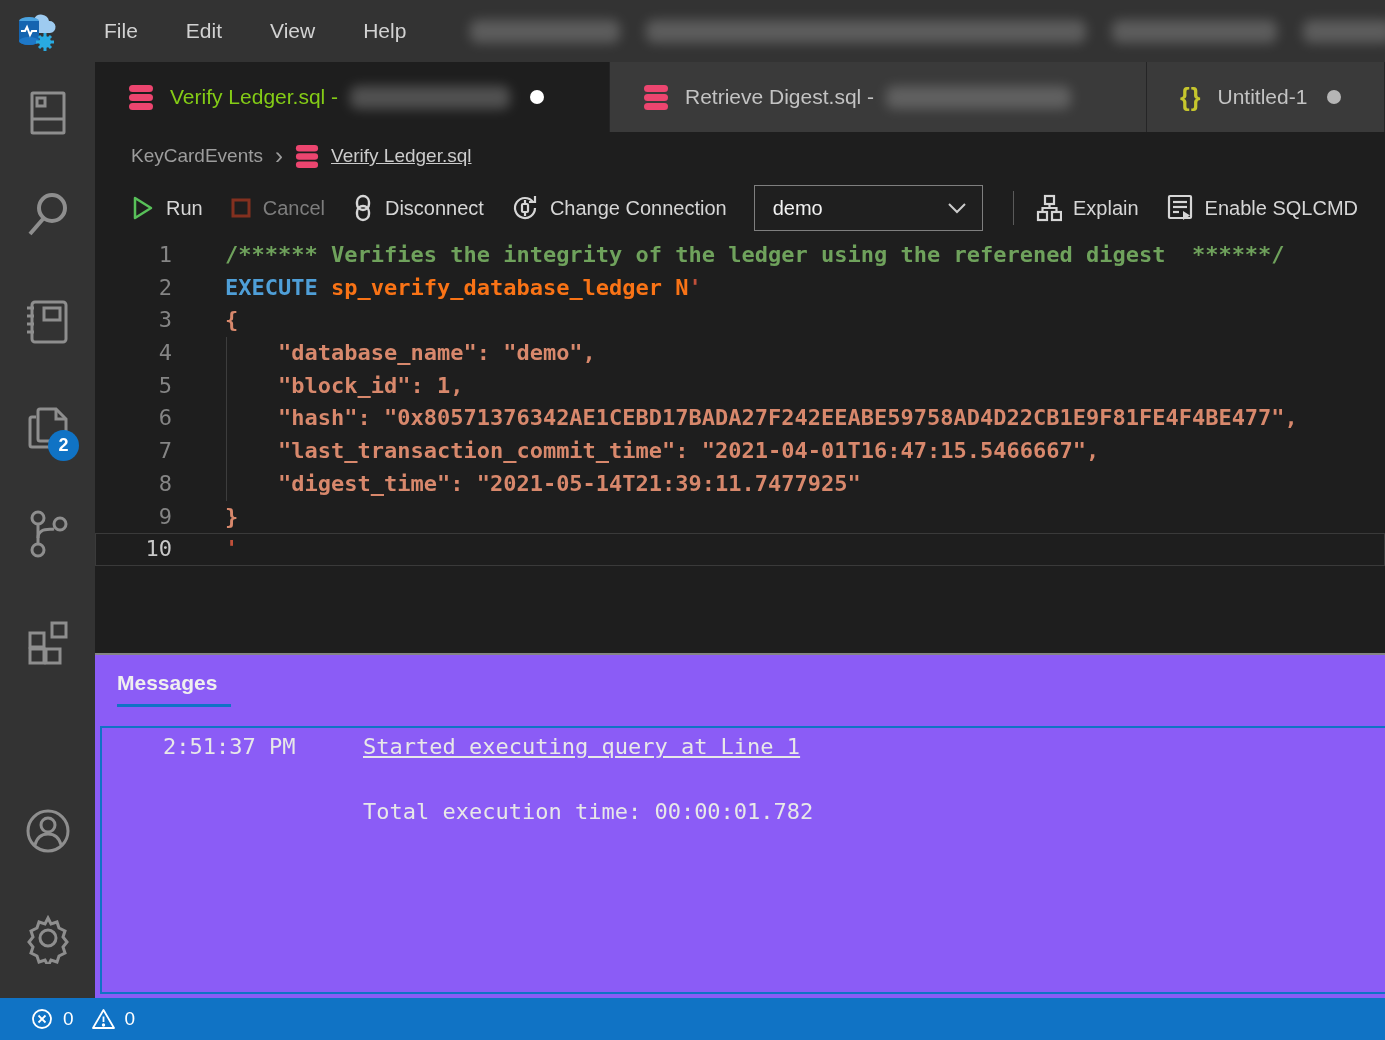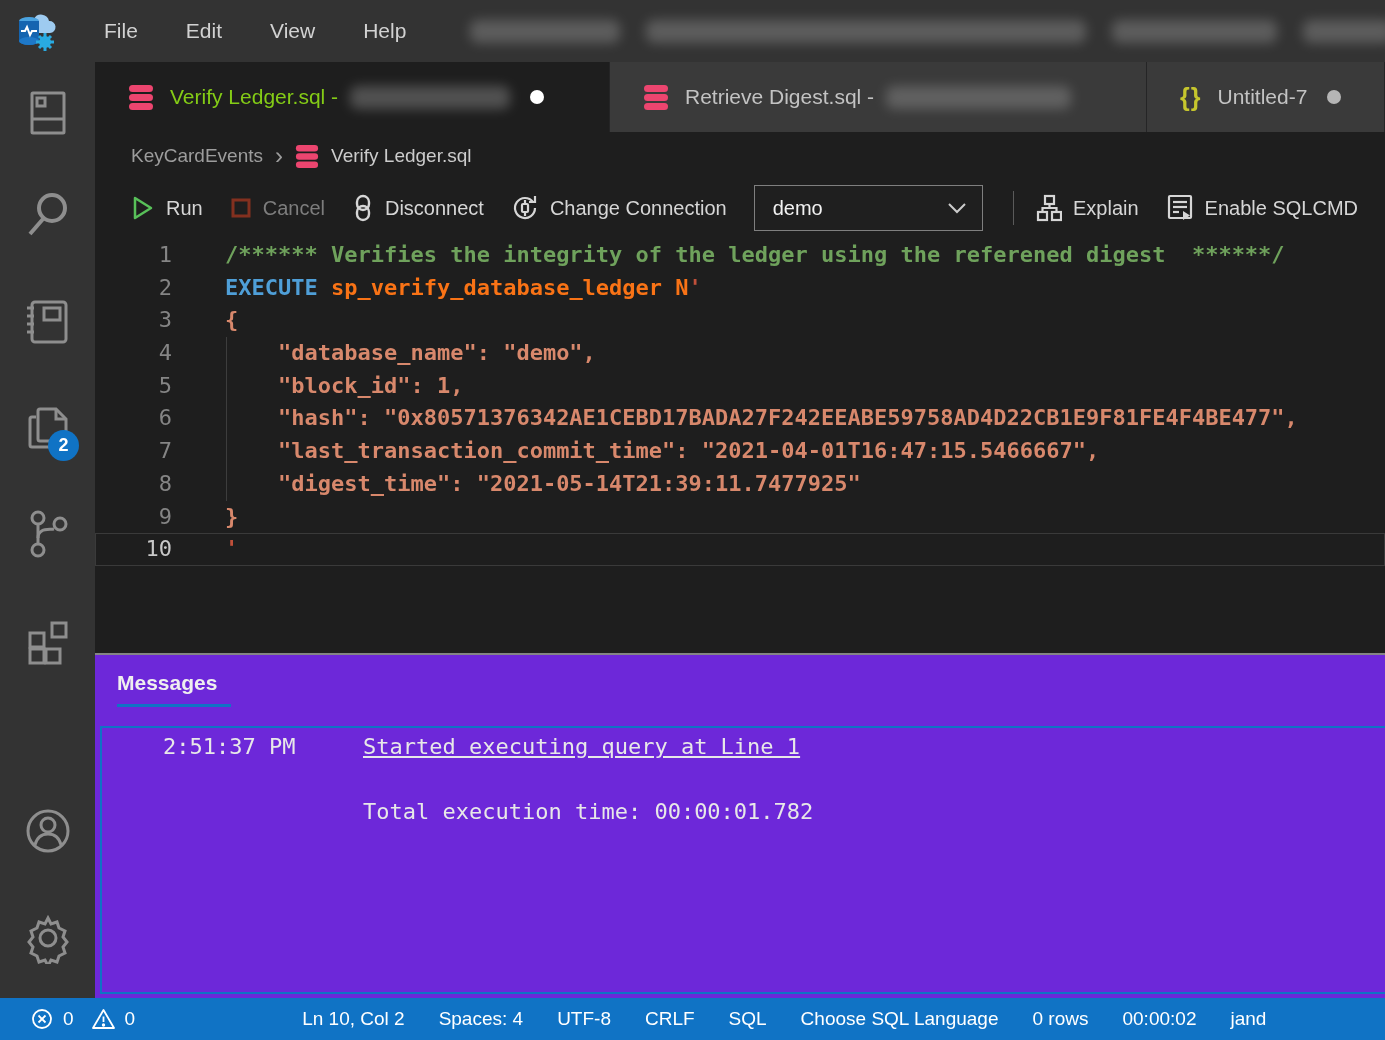"Untitled-7" span { text: Untitled-7 -> Untitled-1 }
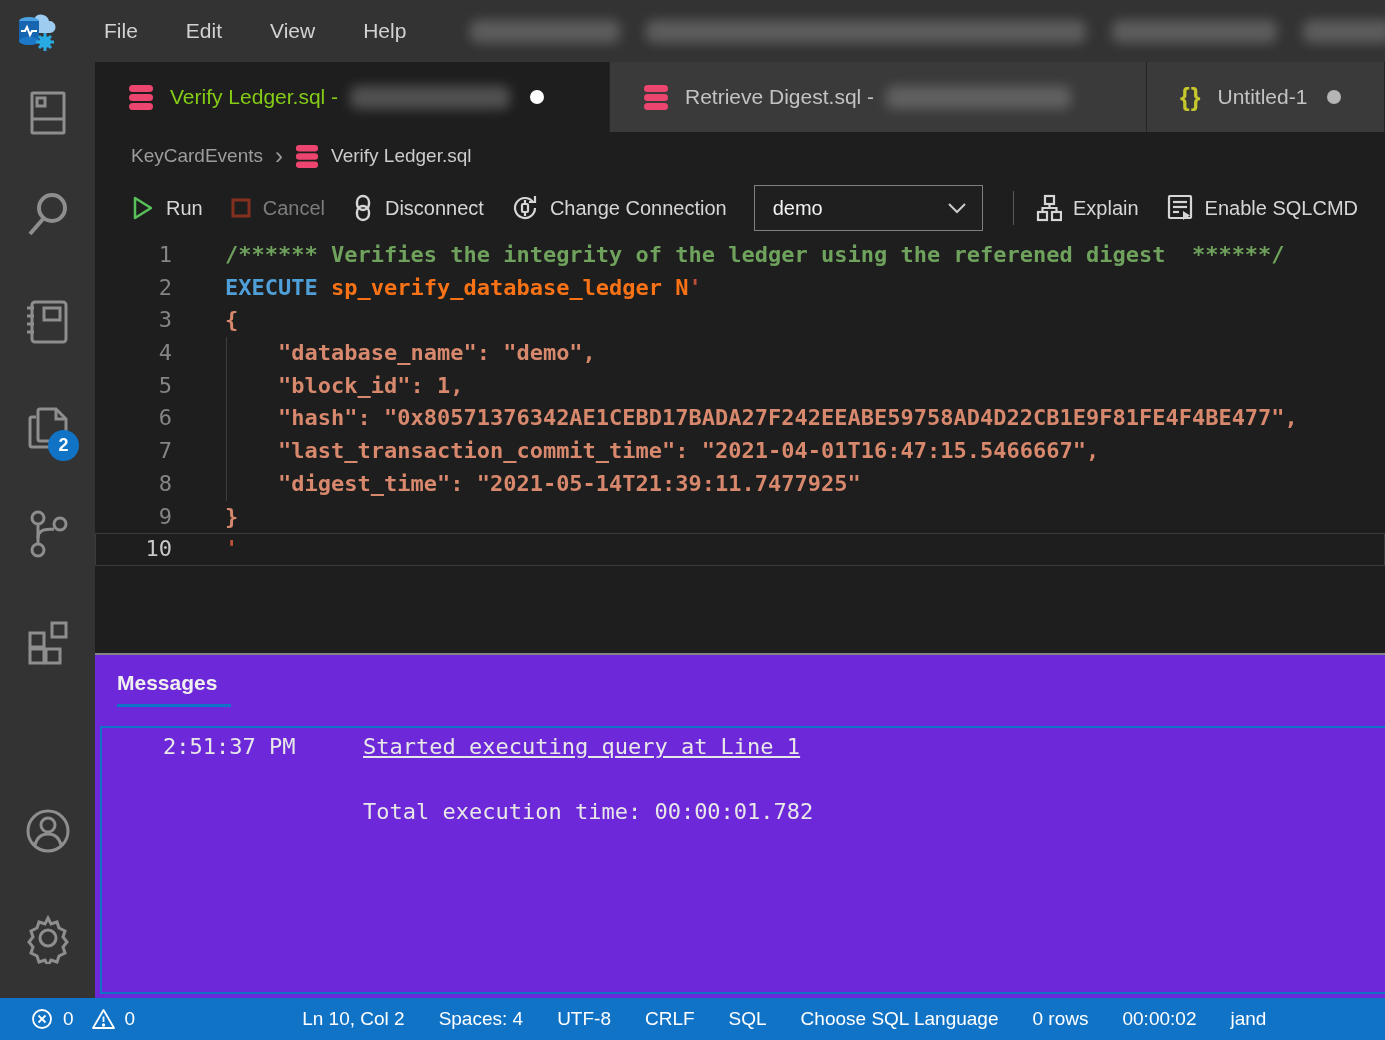"Verify Ledger.sql" .breadcrumb .file { text-decoration: none -> underline }
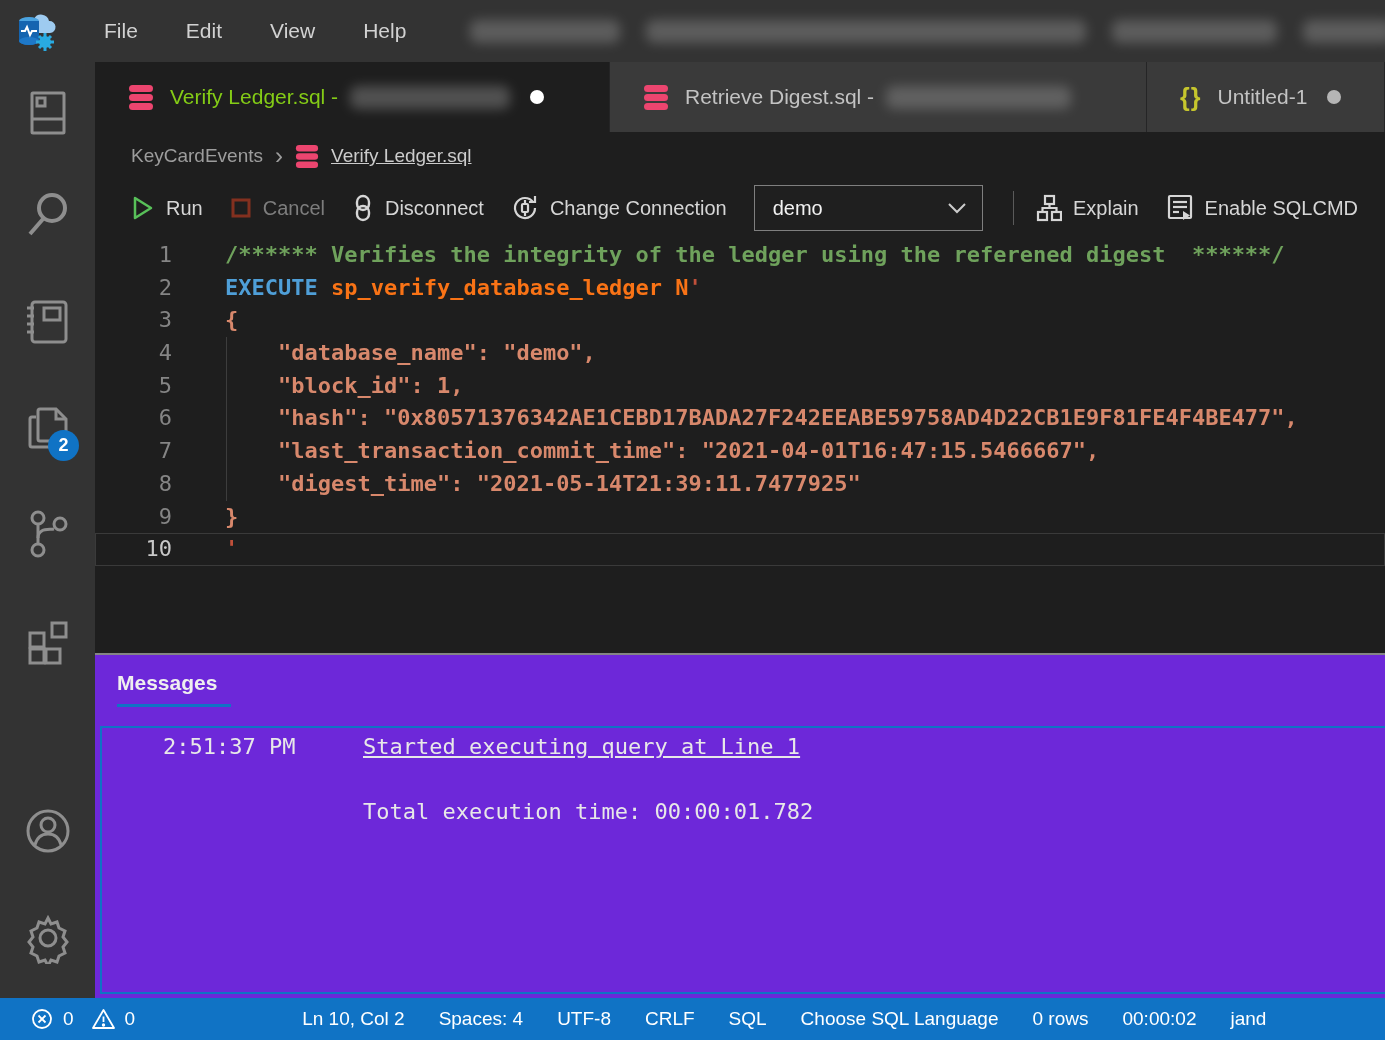"Messages" .panel { background: #6d28d9 -> #8b5cf6 }
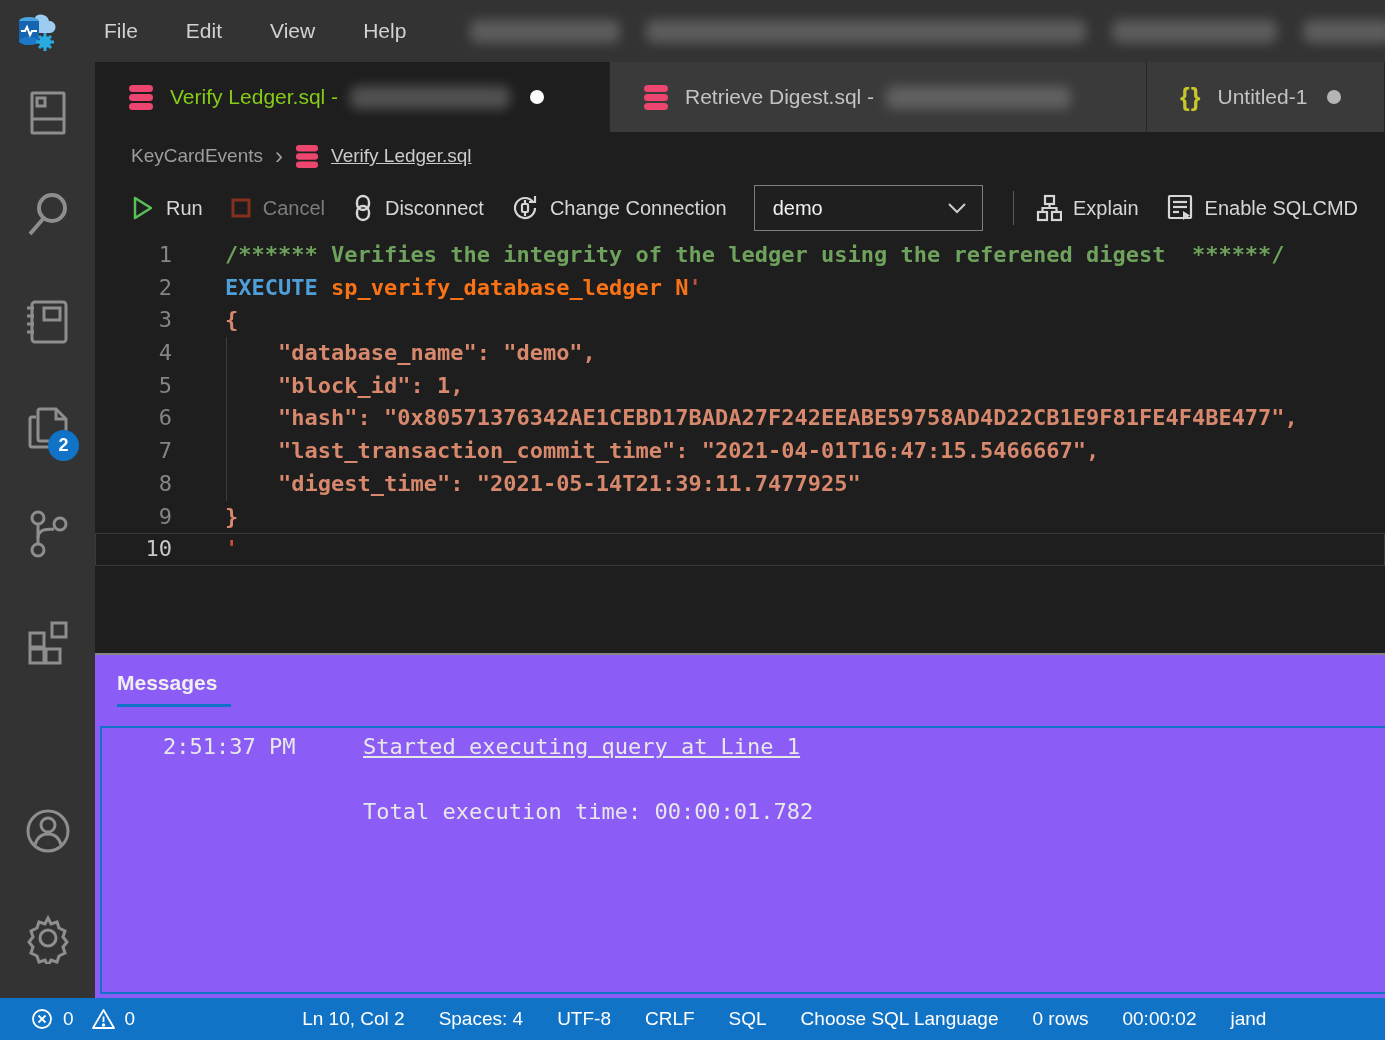"Ln 10, Col 2" span.sb-items { html: <span> <span>Ln 10, Col 2</span> <span>Spaces: 4</span> <span>UTF-8</span> <span>CRLF</span> <span>SQL</span> <span>Choose SQL Language</span> <span>0 rows</span> <span>00:00:02</span> <span>jand</span> </span> -> none }
